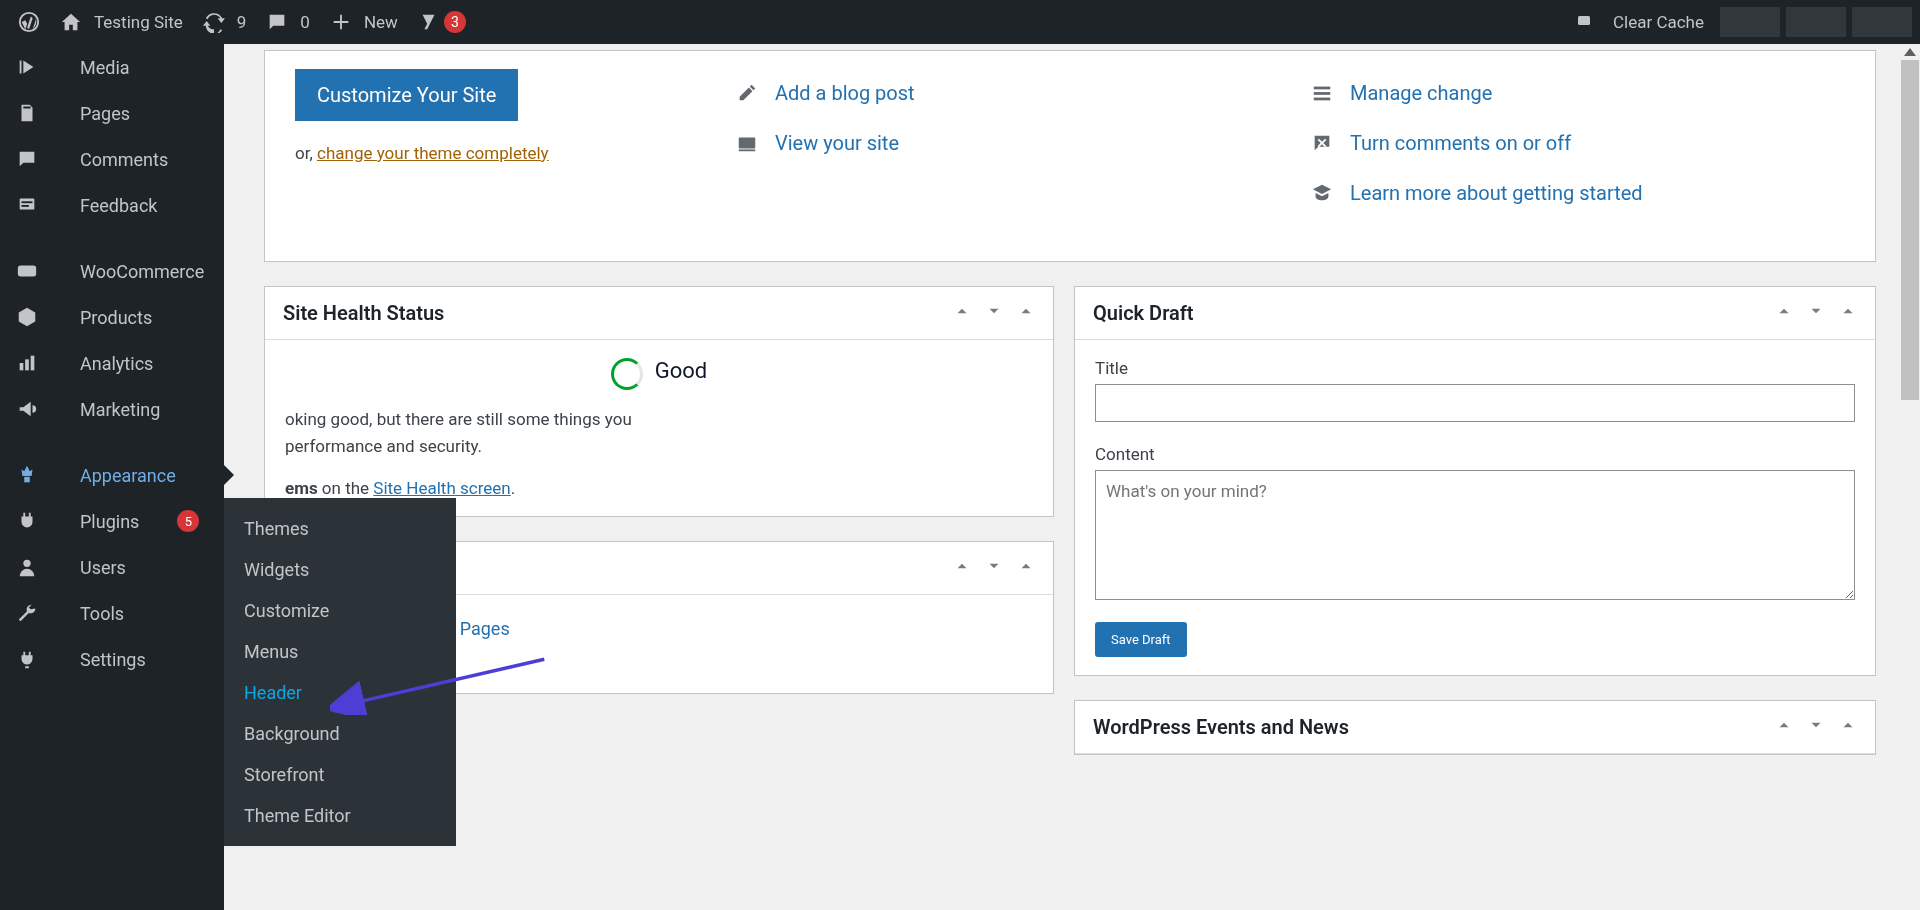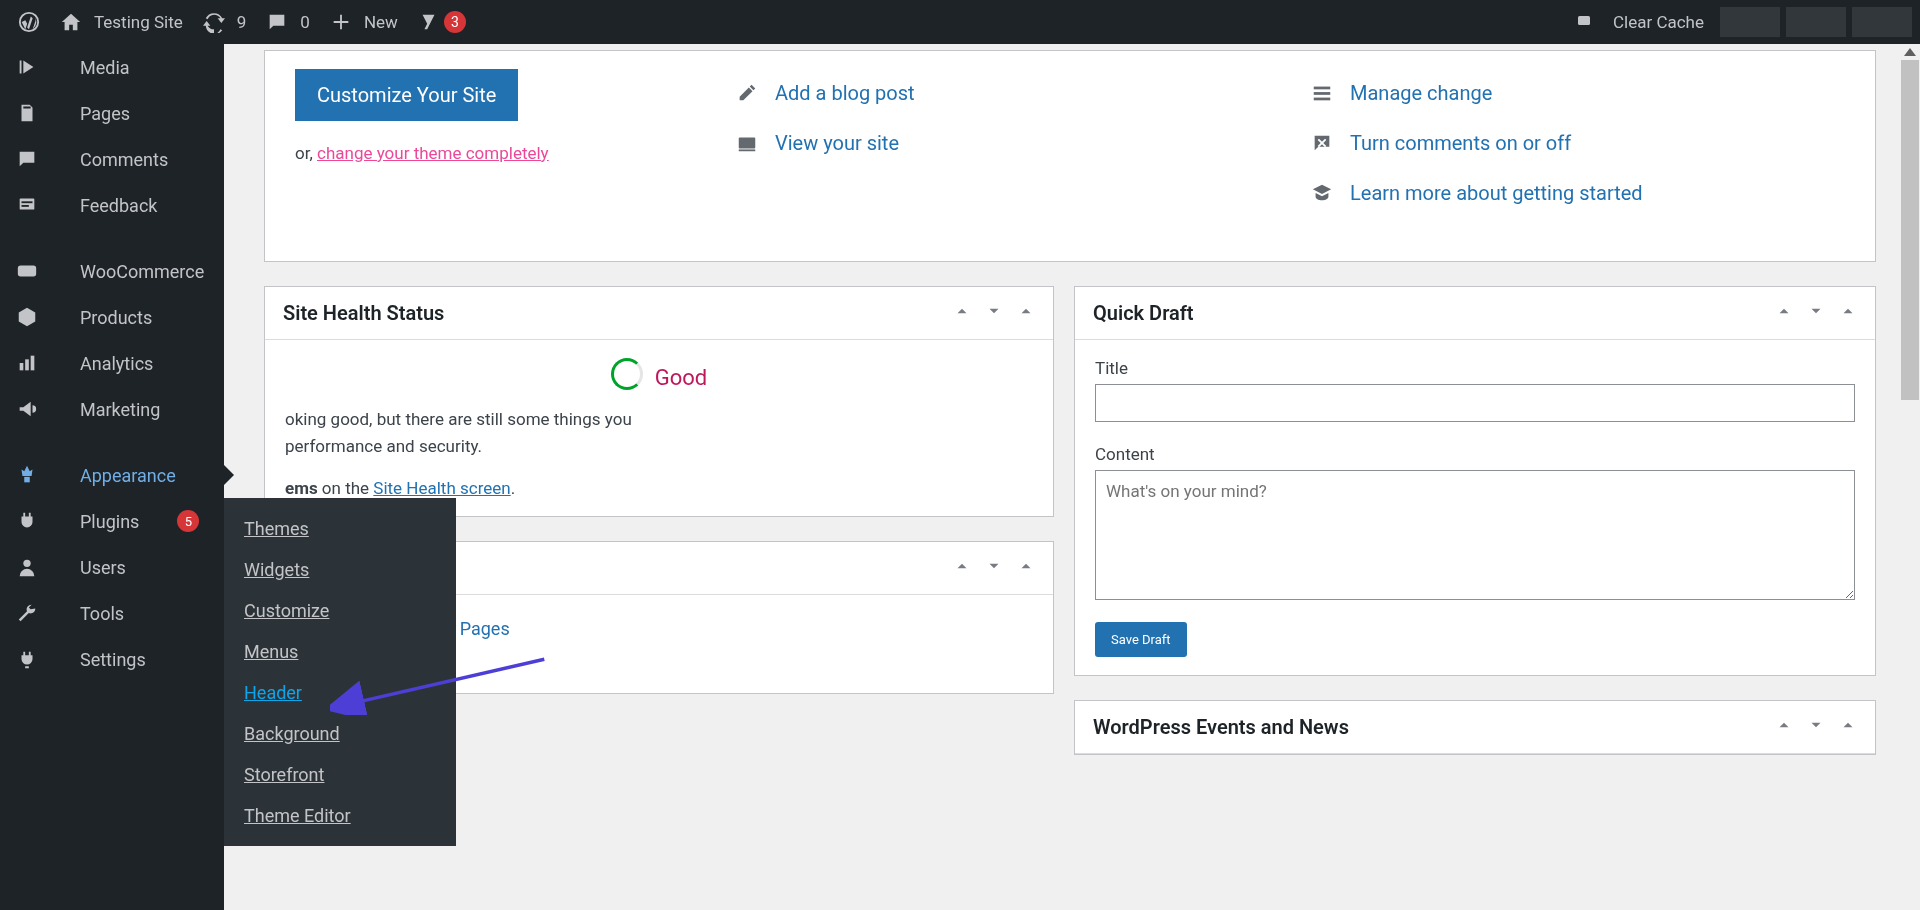"change your theme completely" .welcome .alt a { color: #ec4899 -> #a16207 }
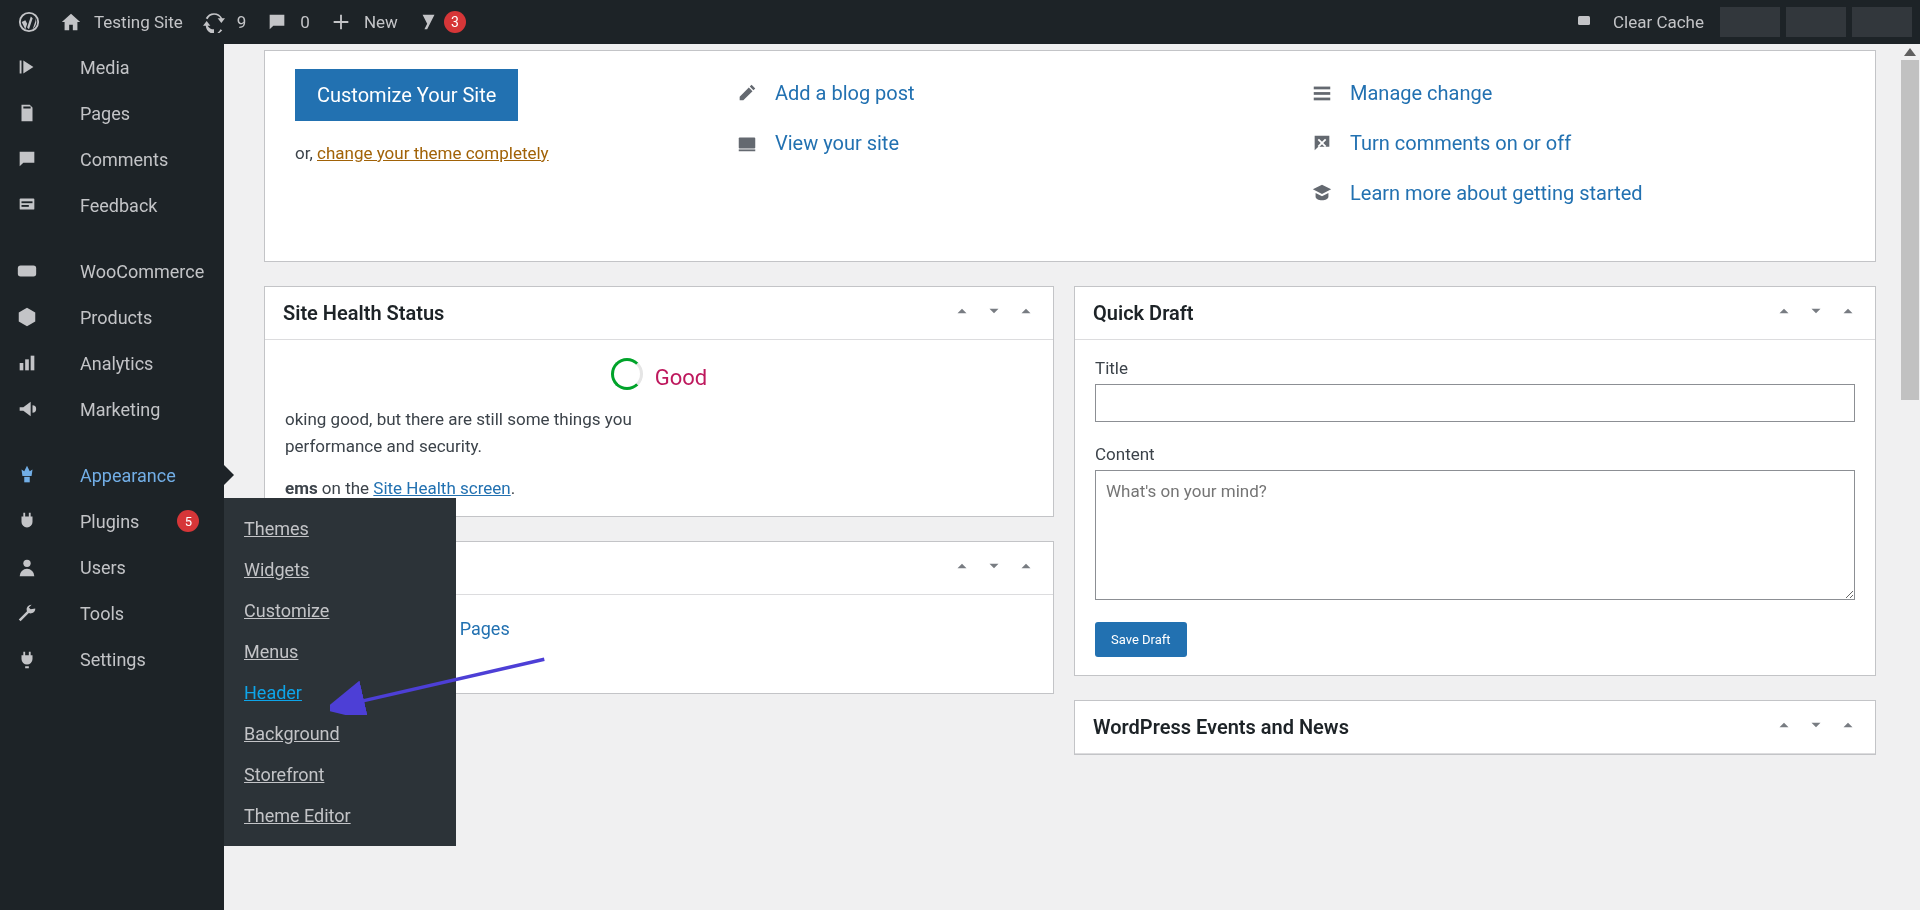"Good" .health-status { align-items: flex-end -> flex-start; color: #be185d -> #0f172a }
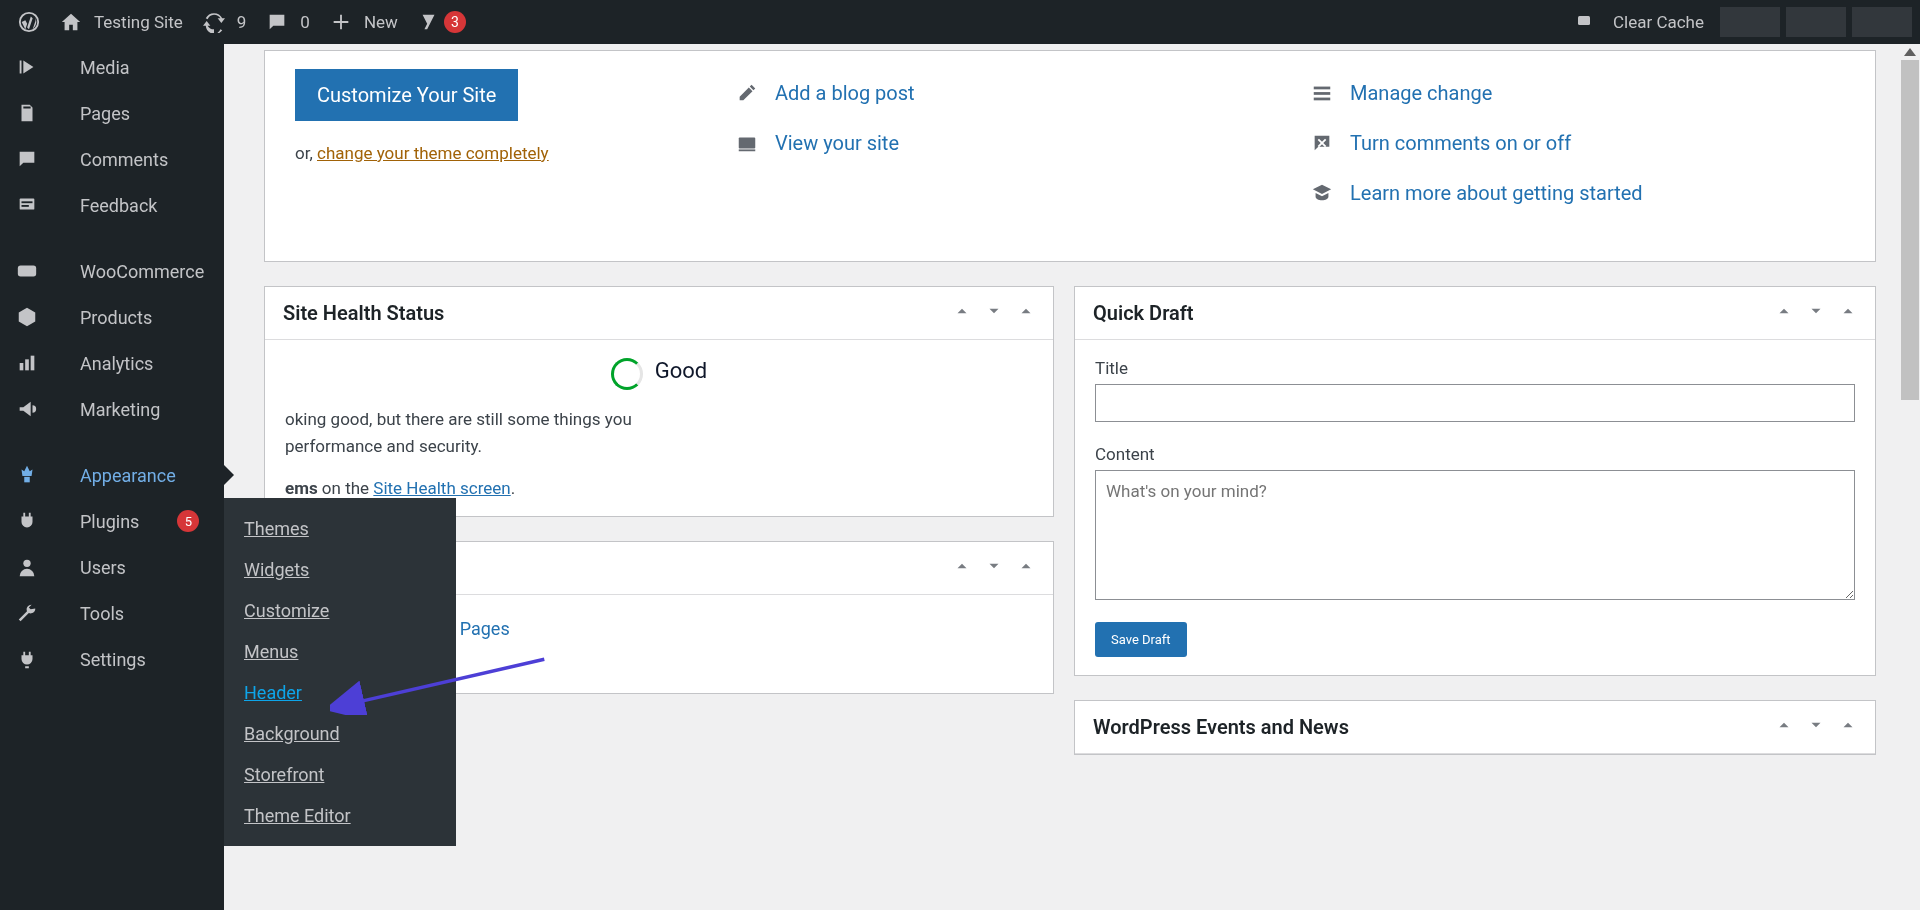"Themes" .submenu .sub-item { text-decoration: underline -> none }
